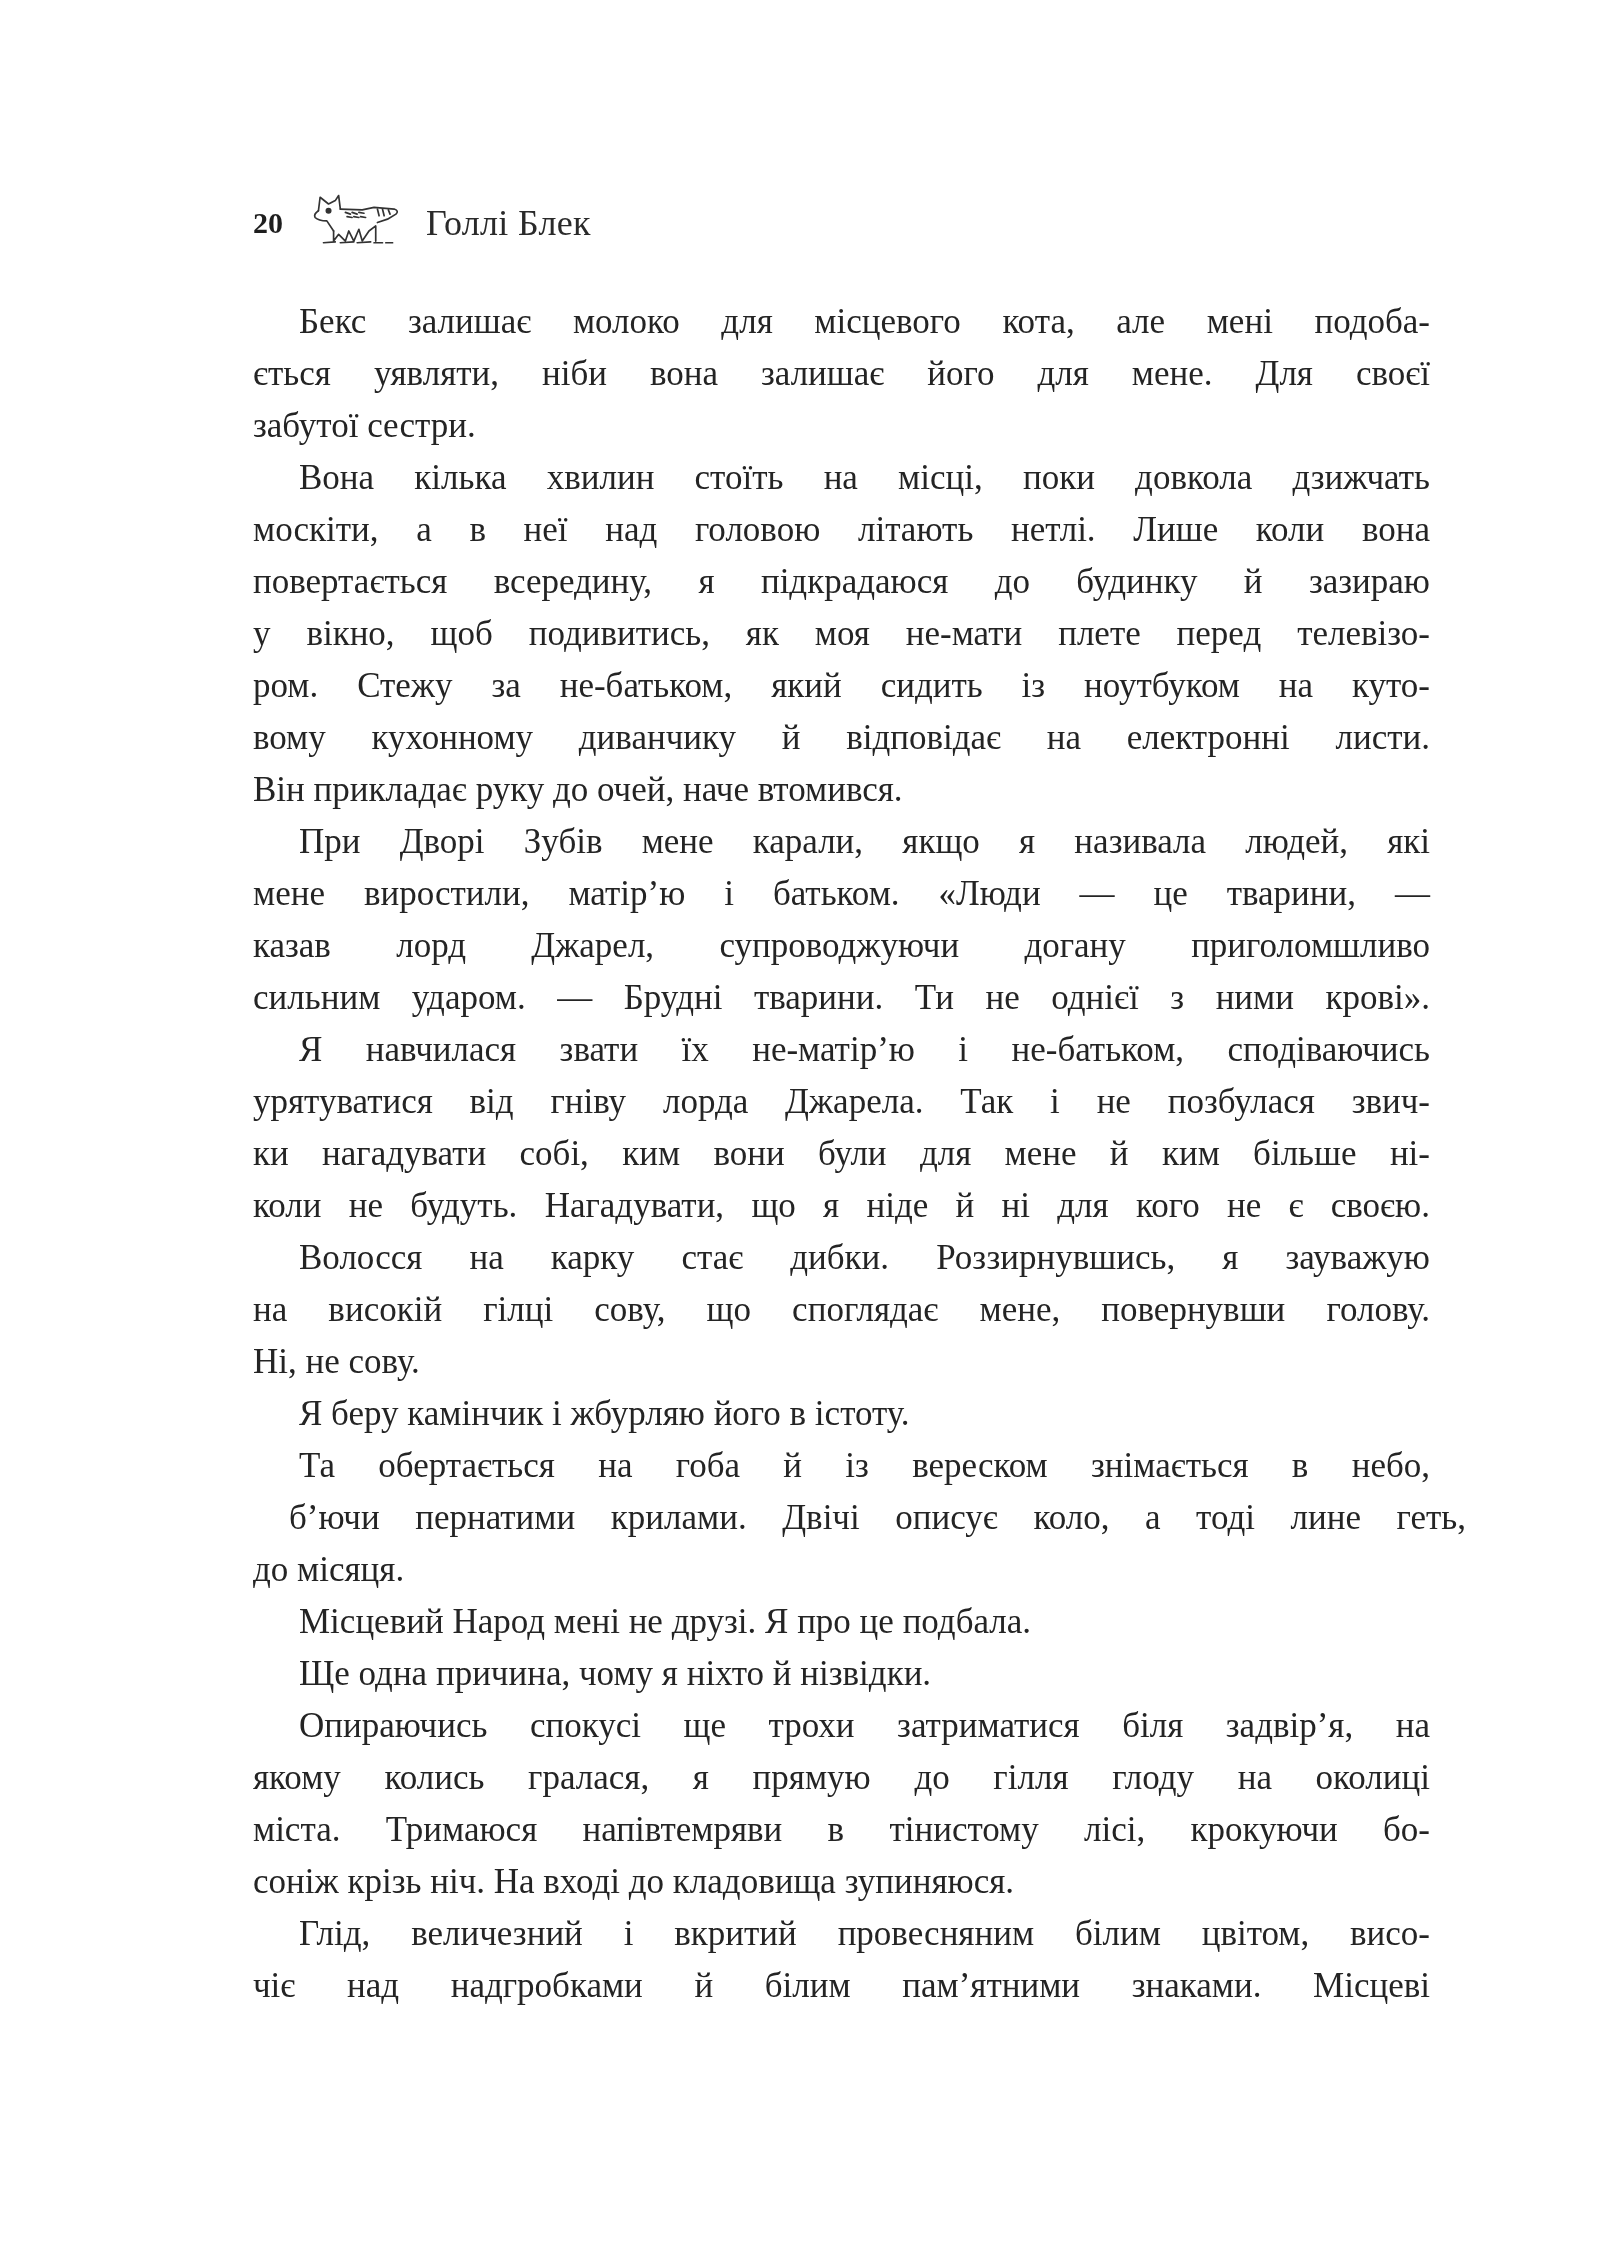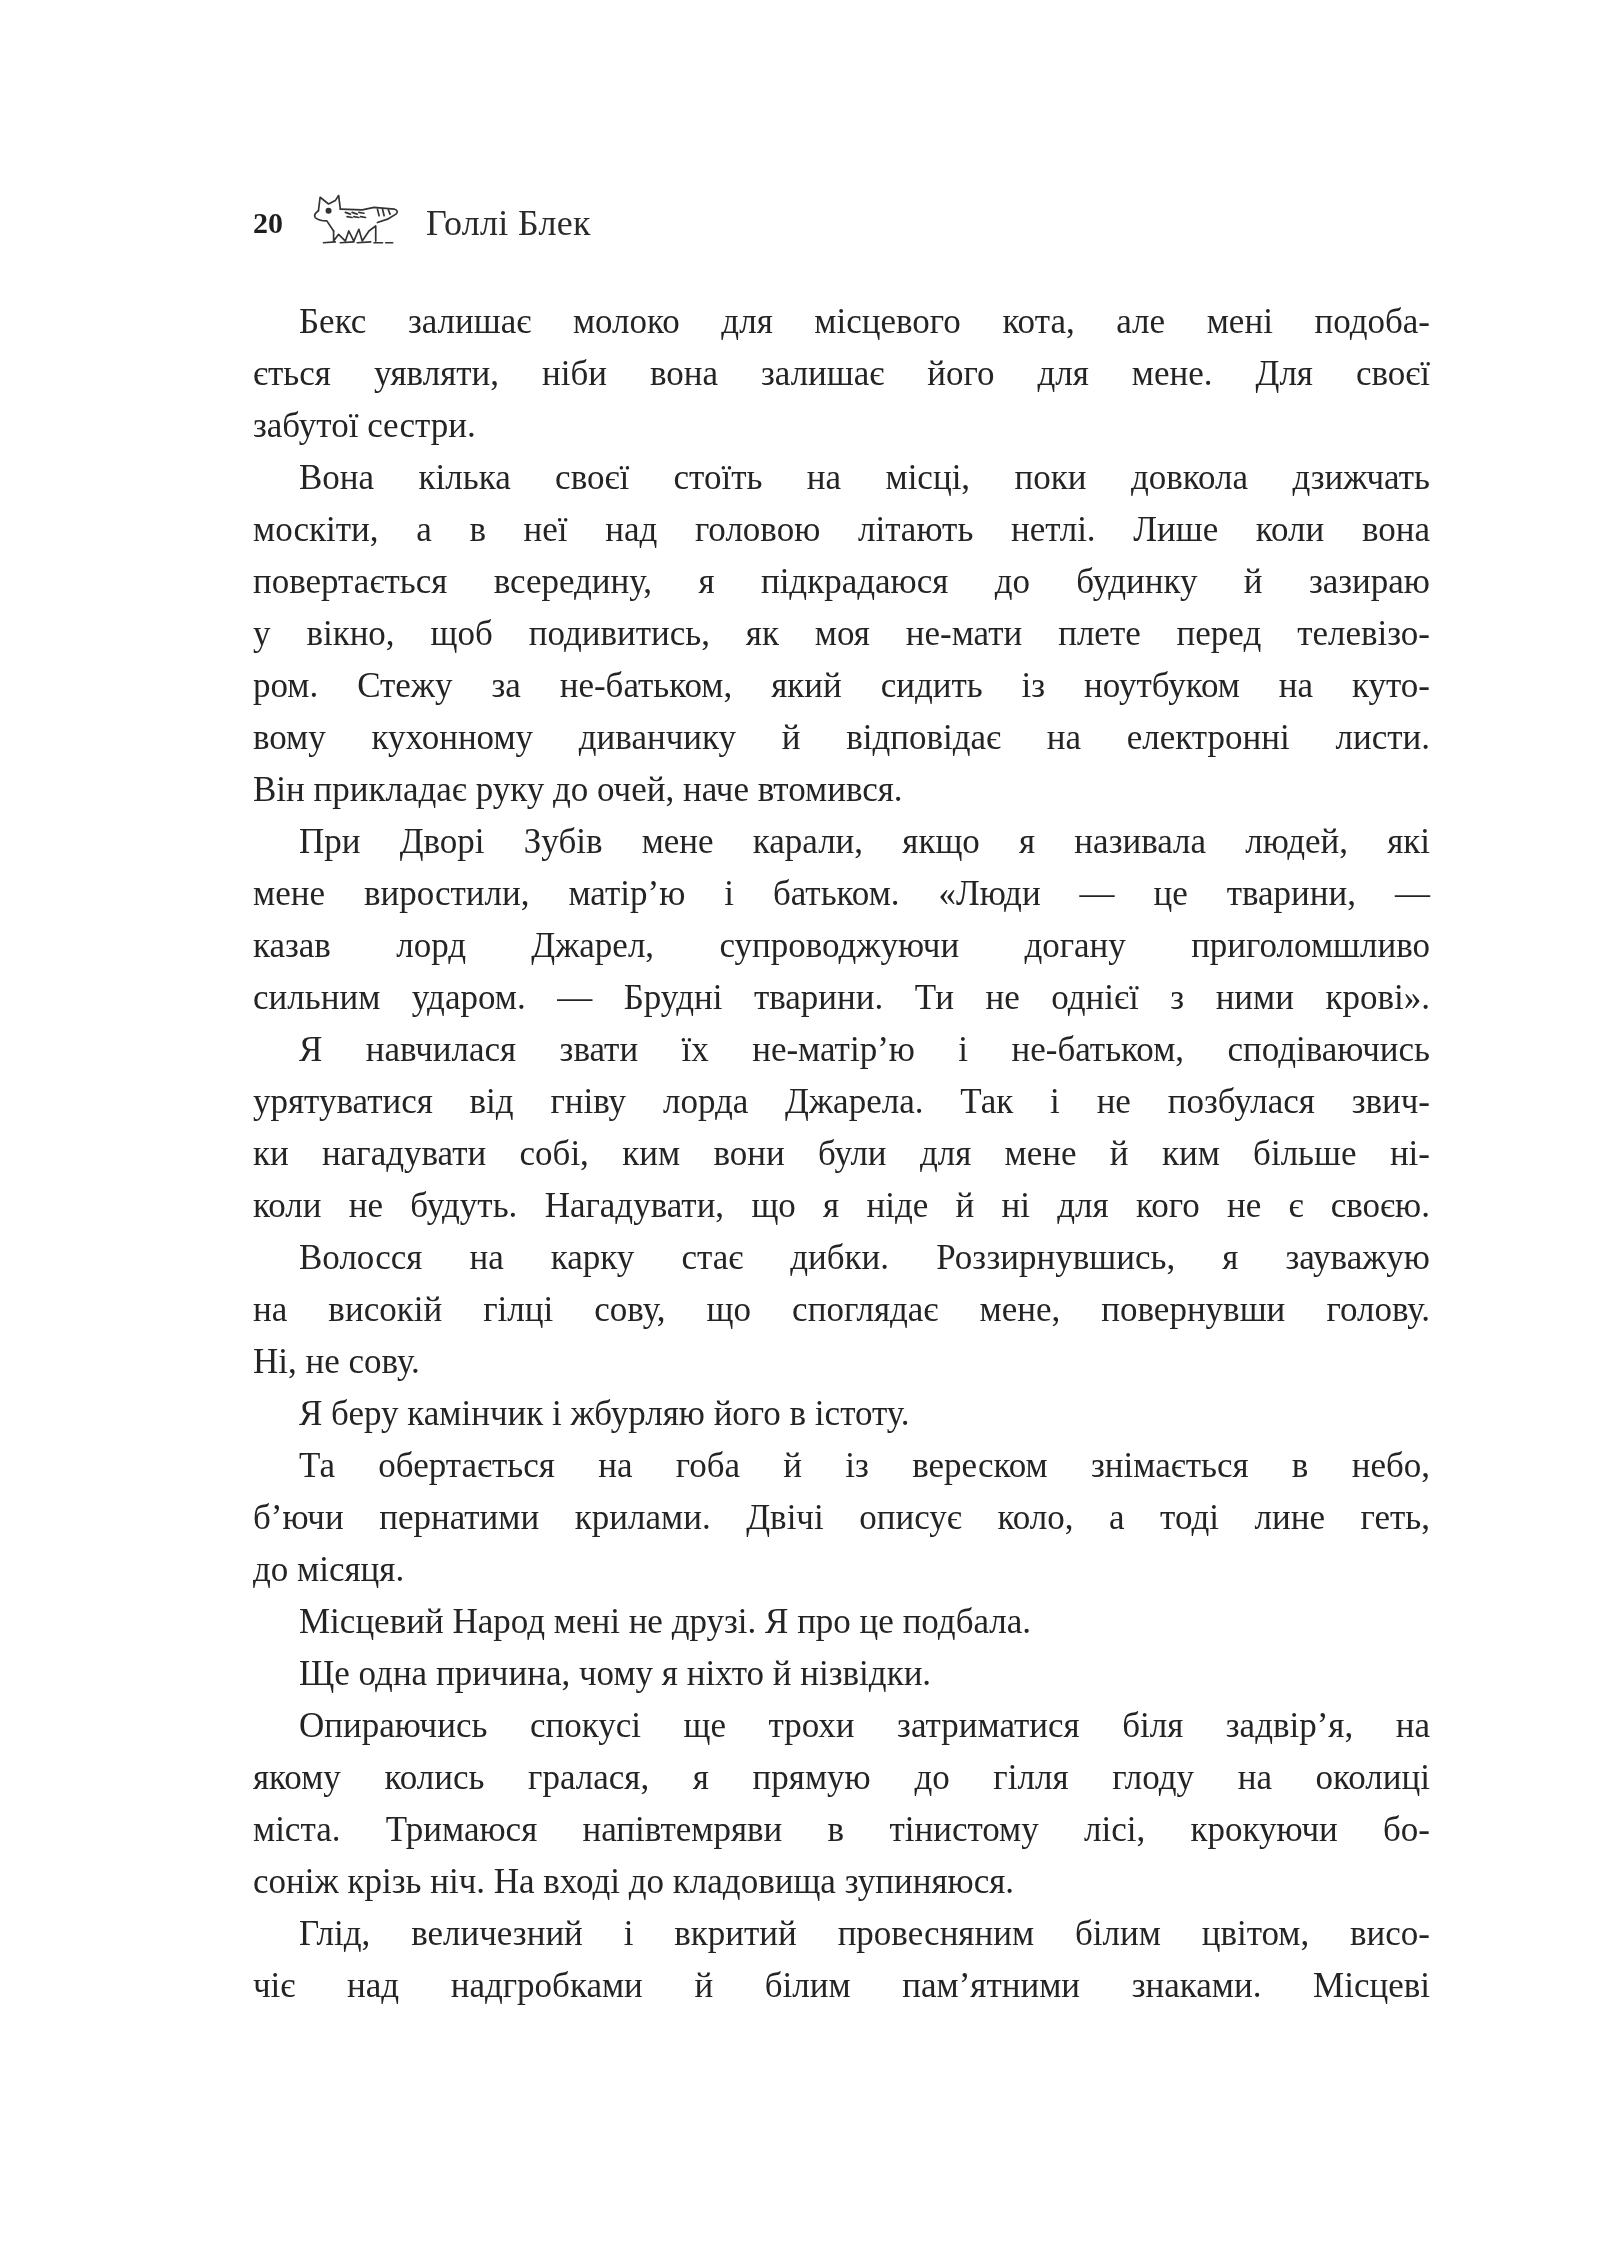"Вона кілька своєї стоїть на" span.line-inner { text: своєї -> хвилин }
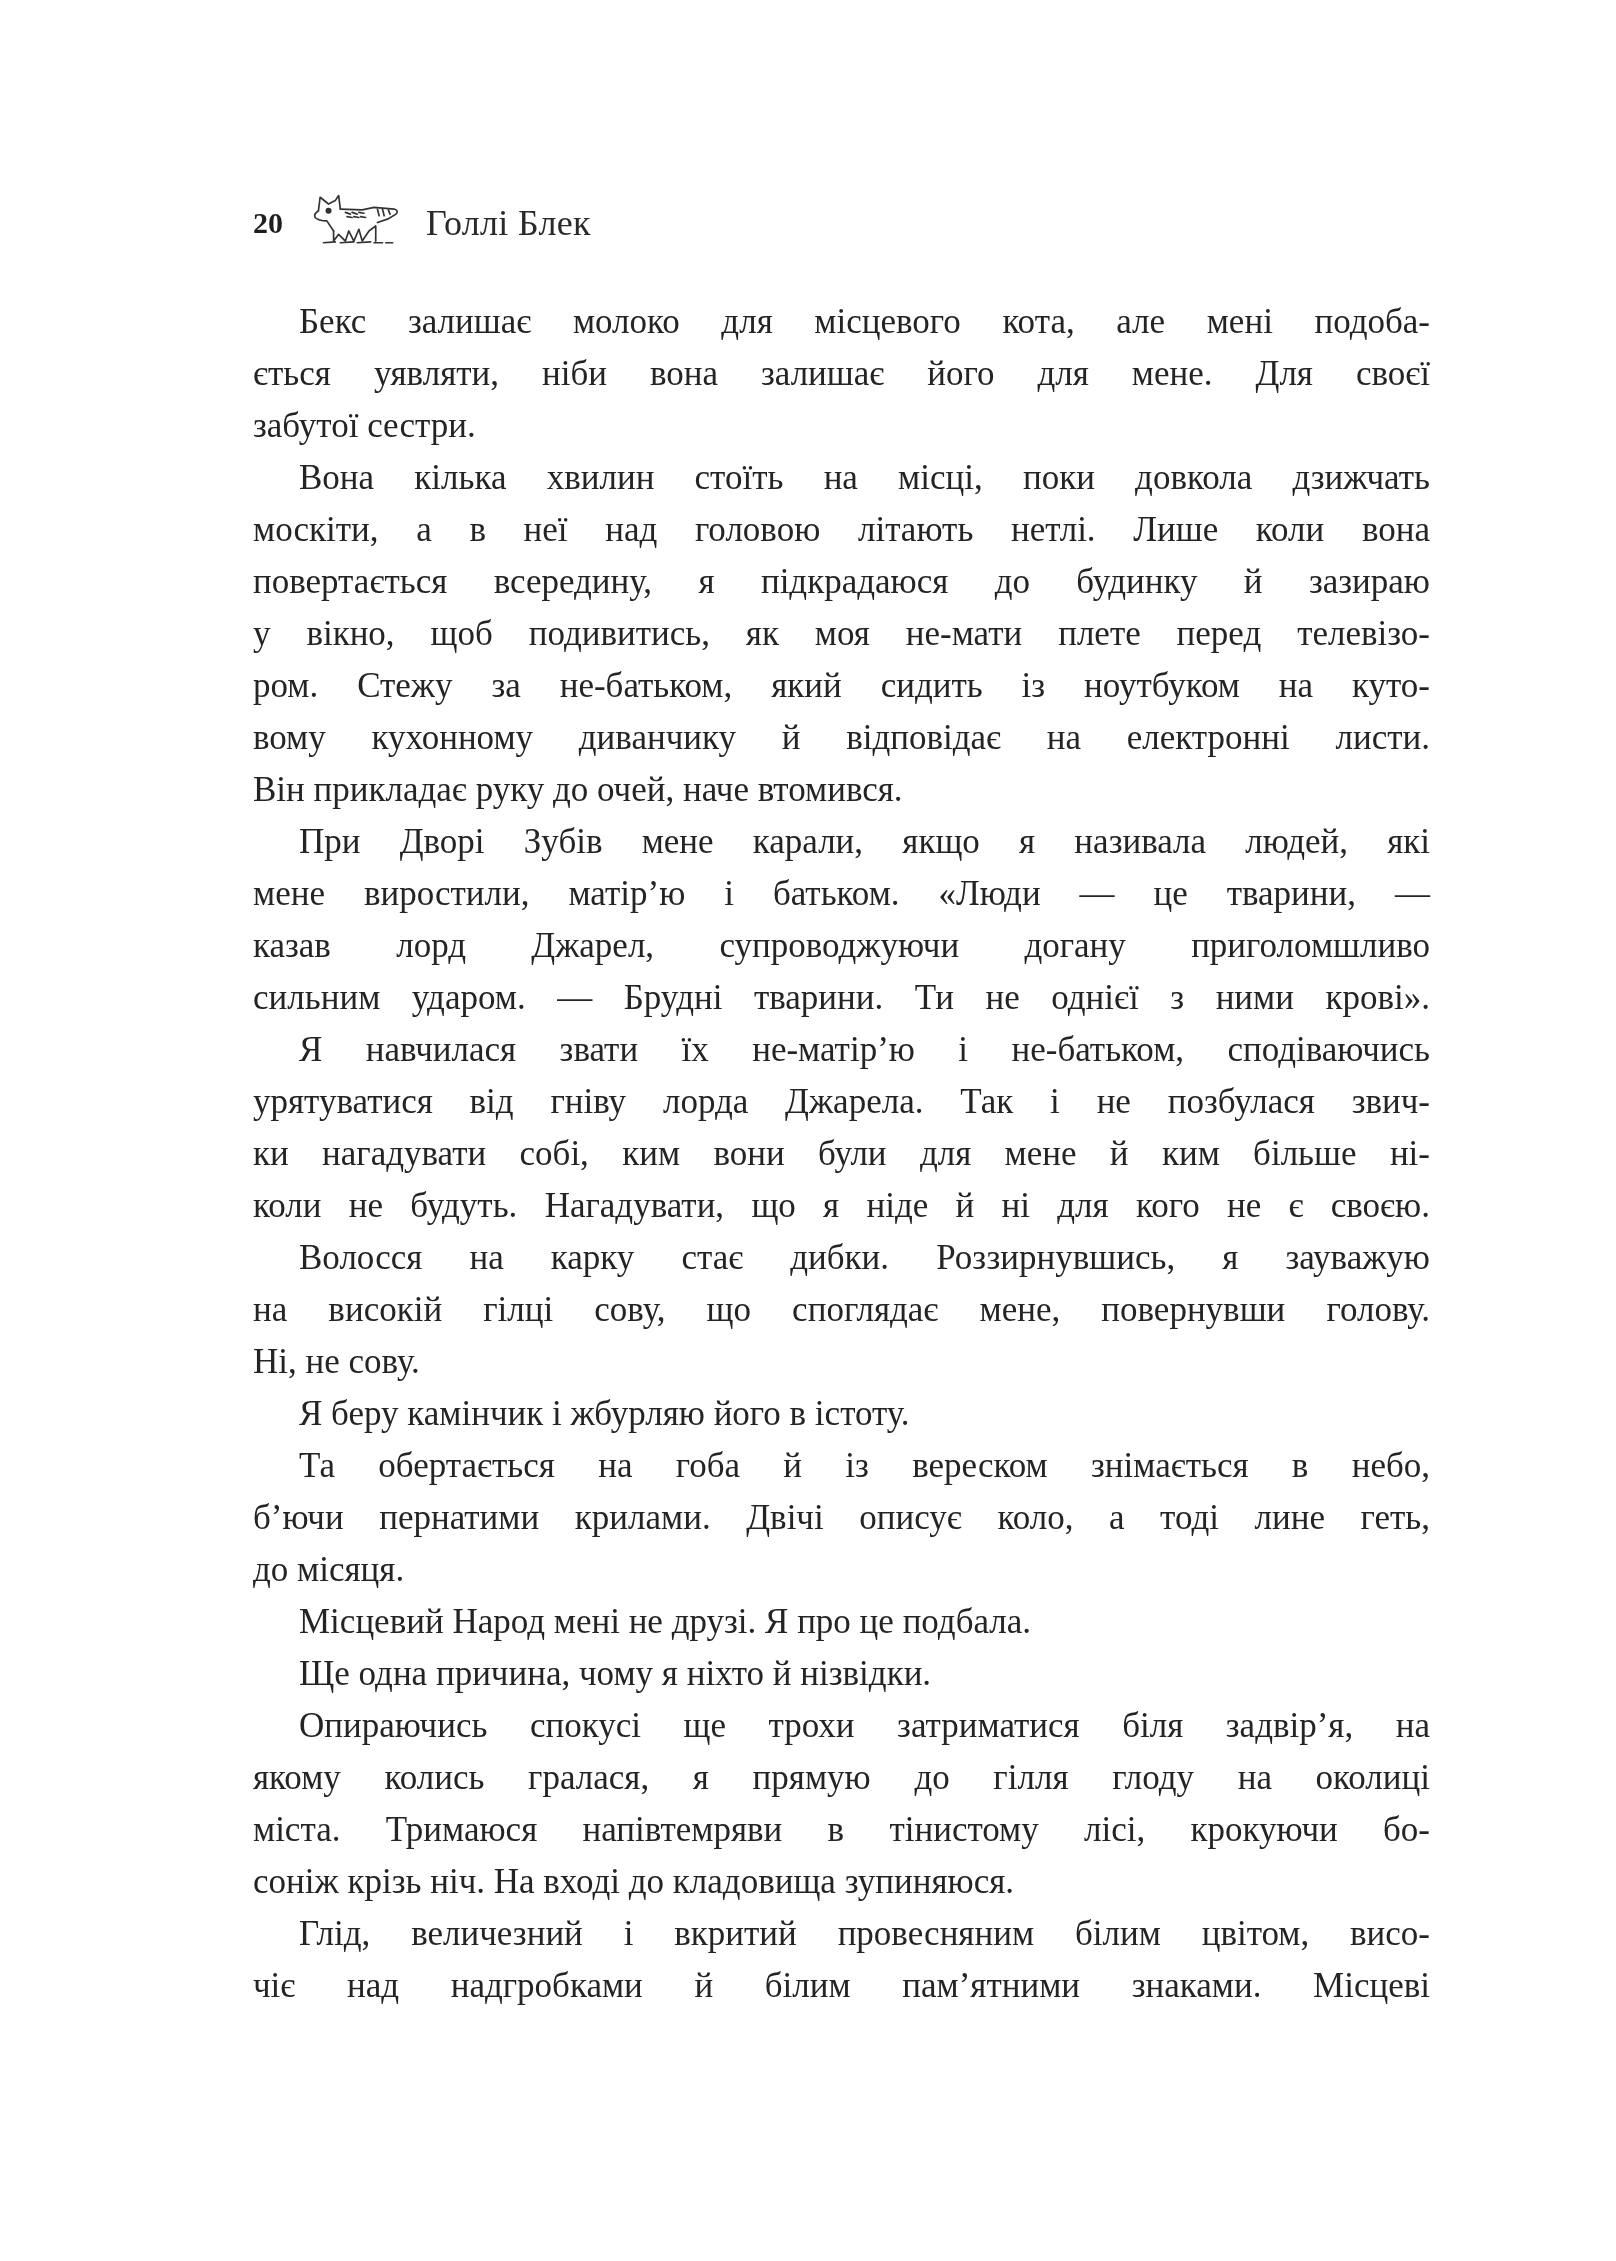"бʼючи пернатими крилами. Двічі описує" span.line-inner { margin-left: none -> 36px }
